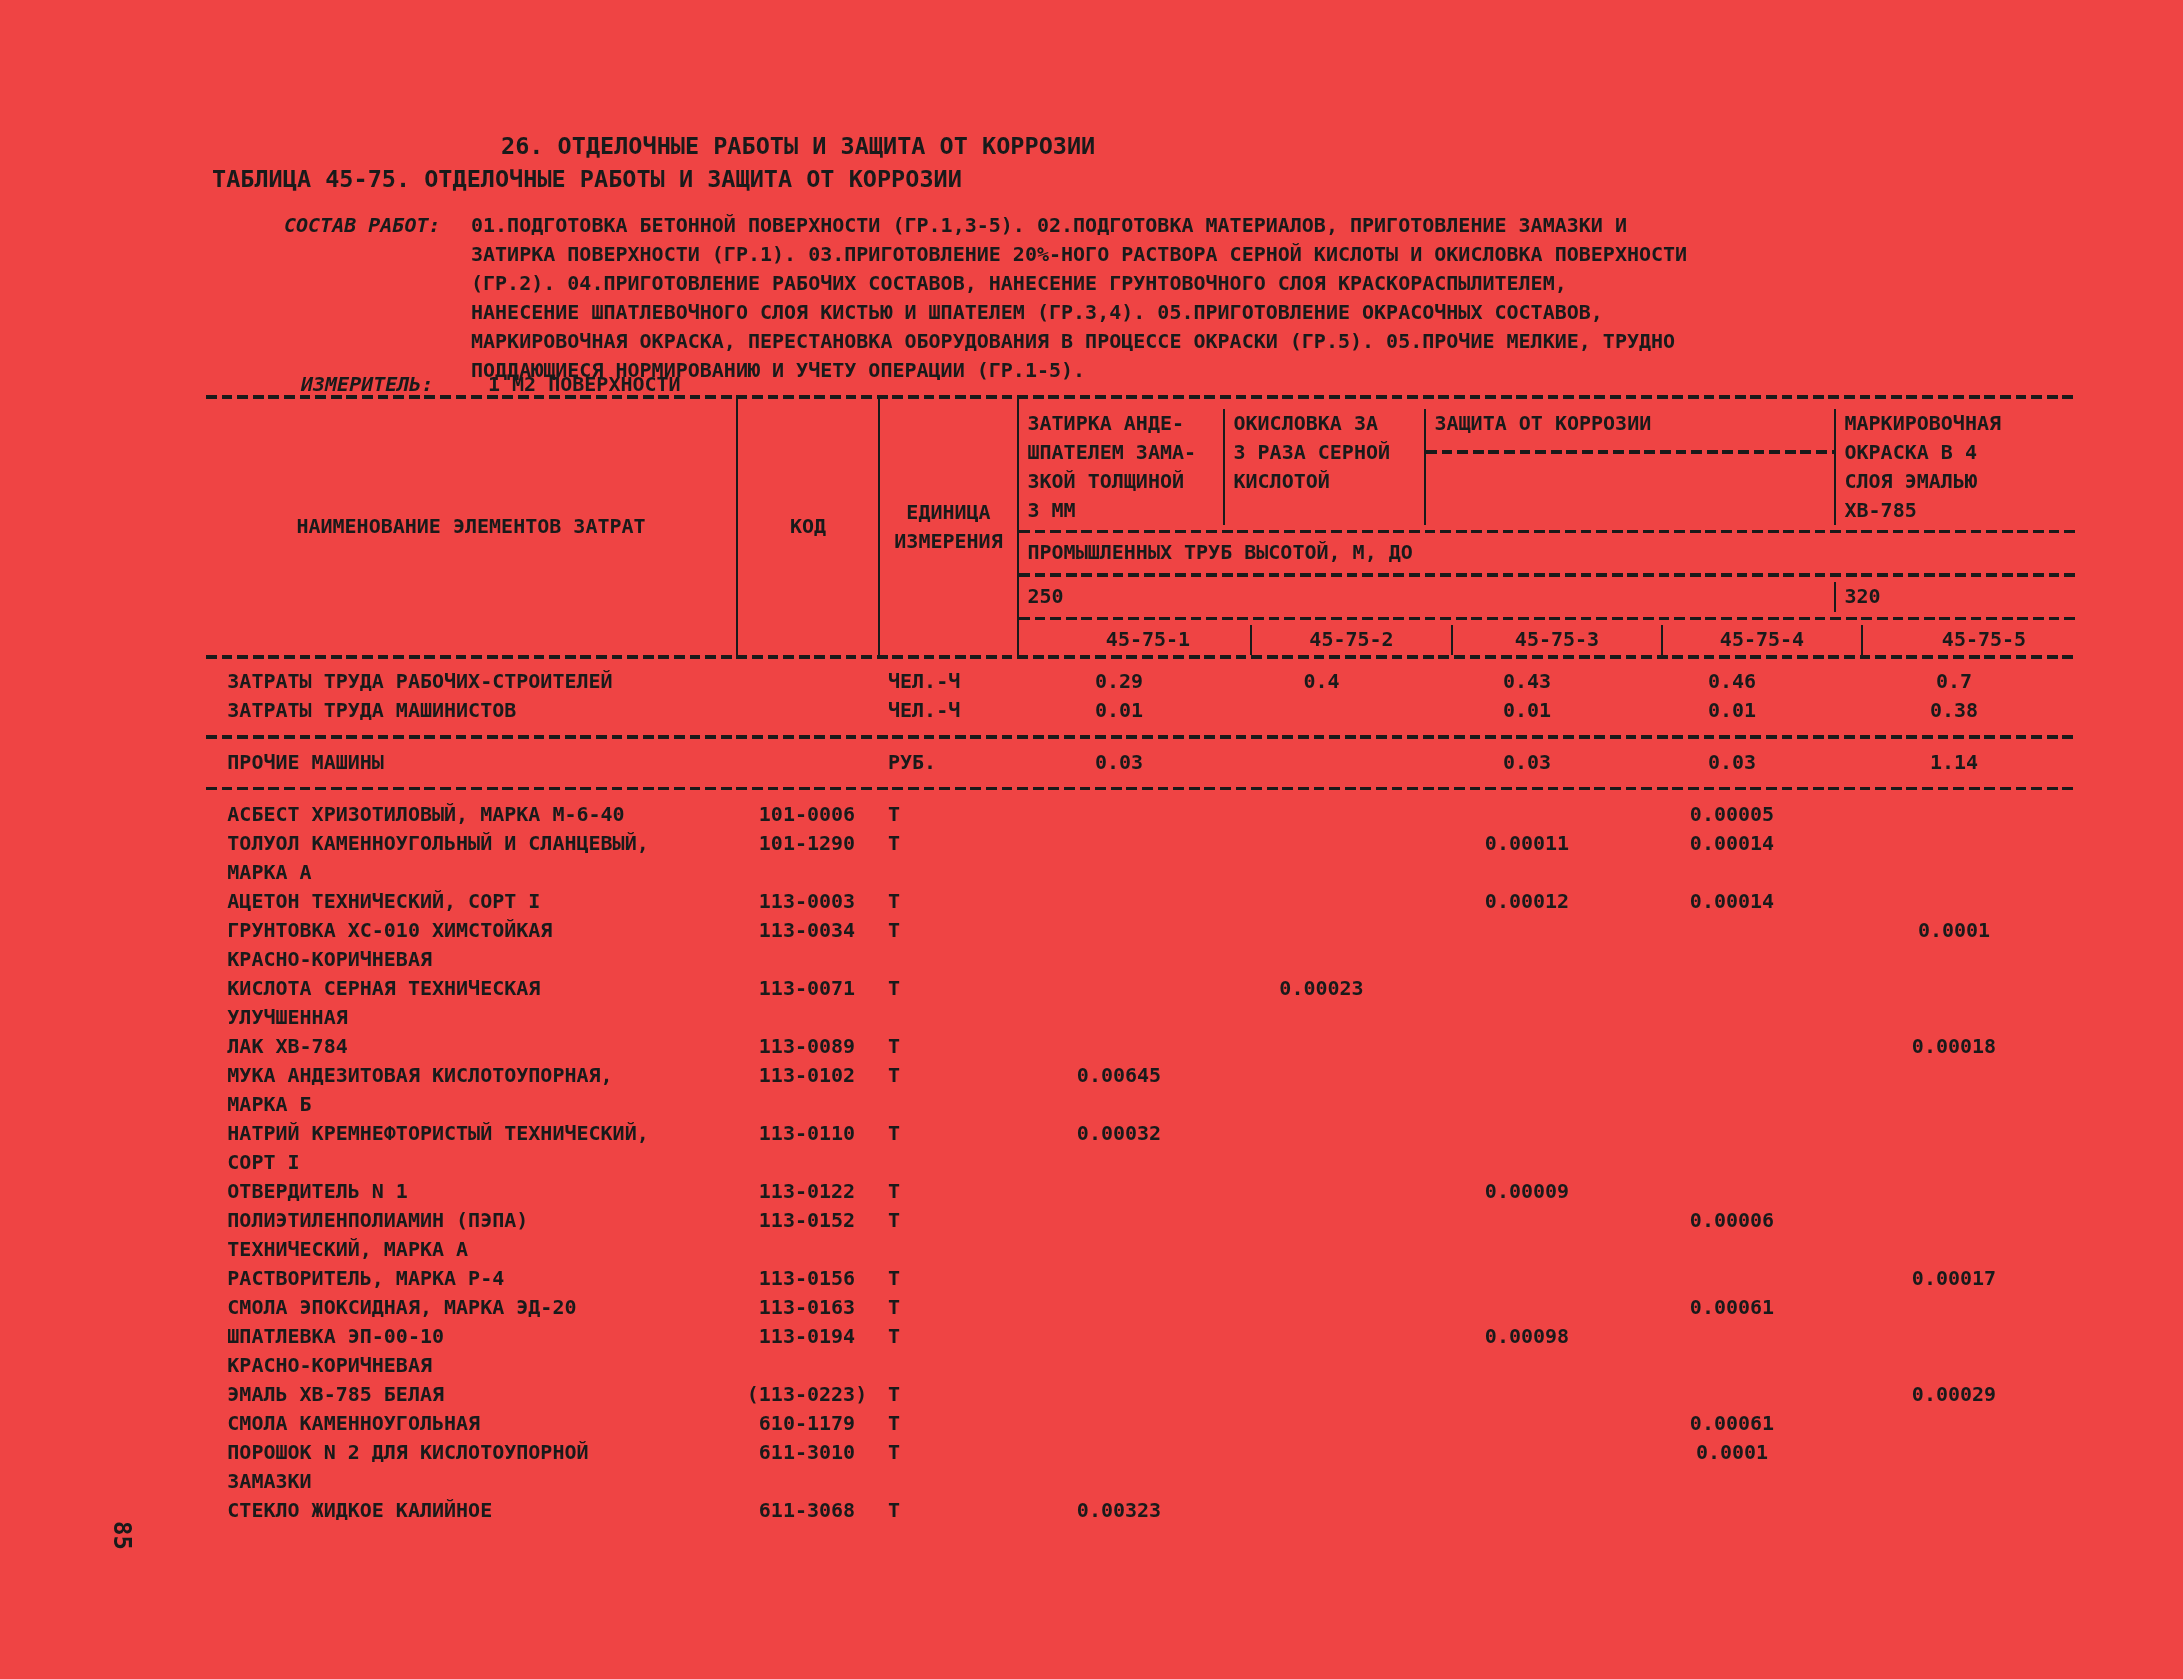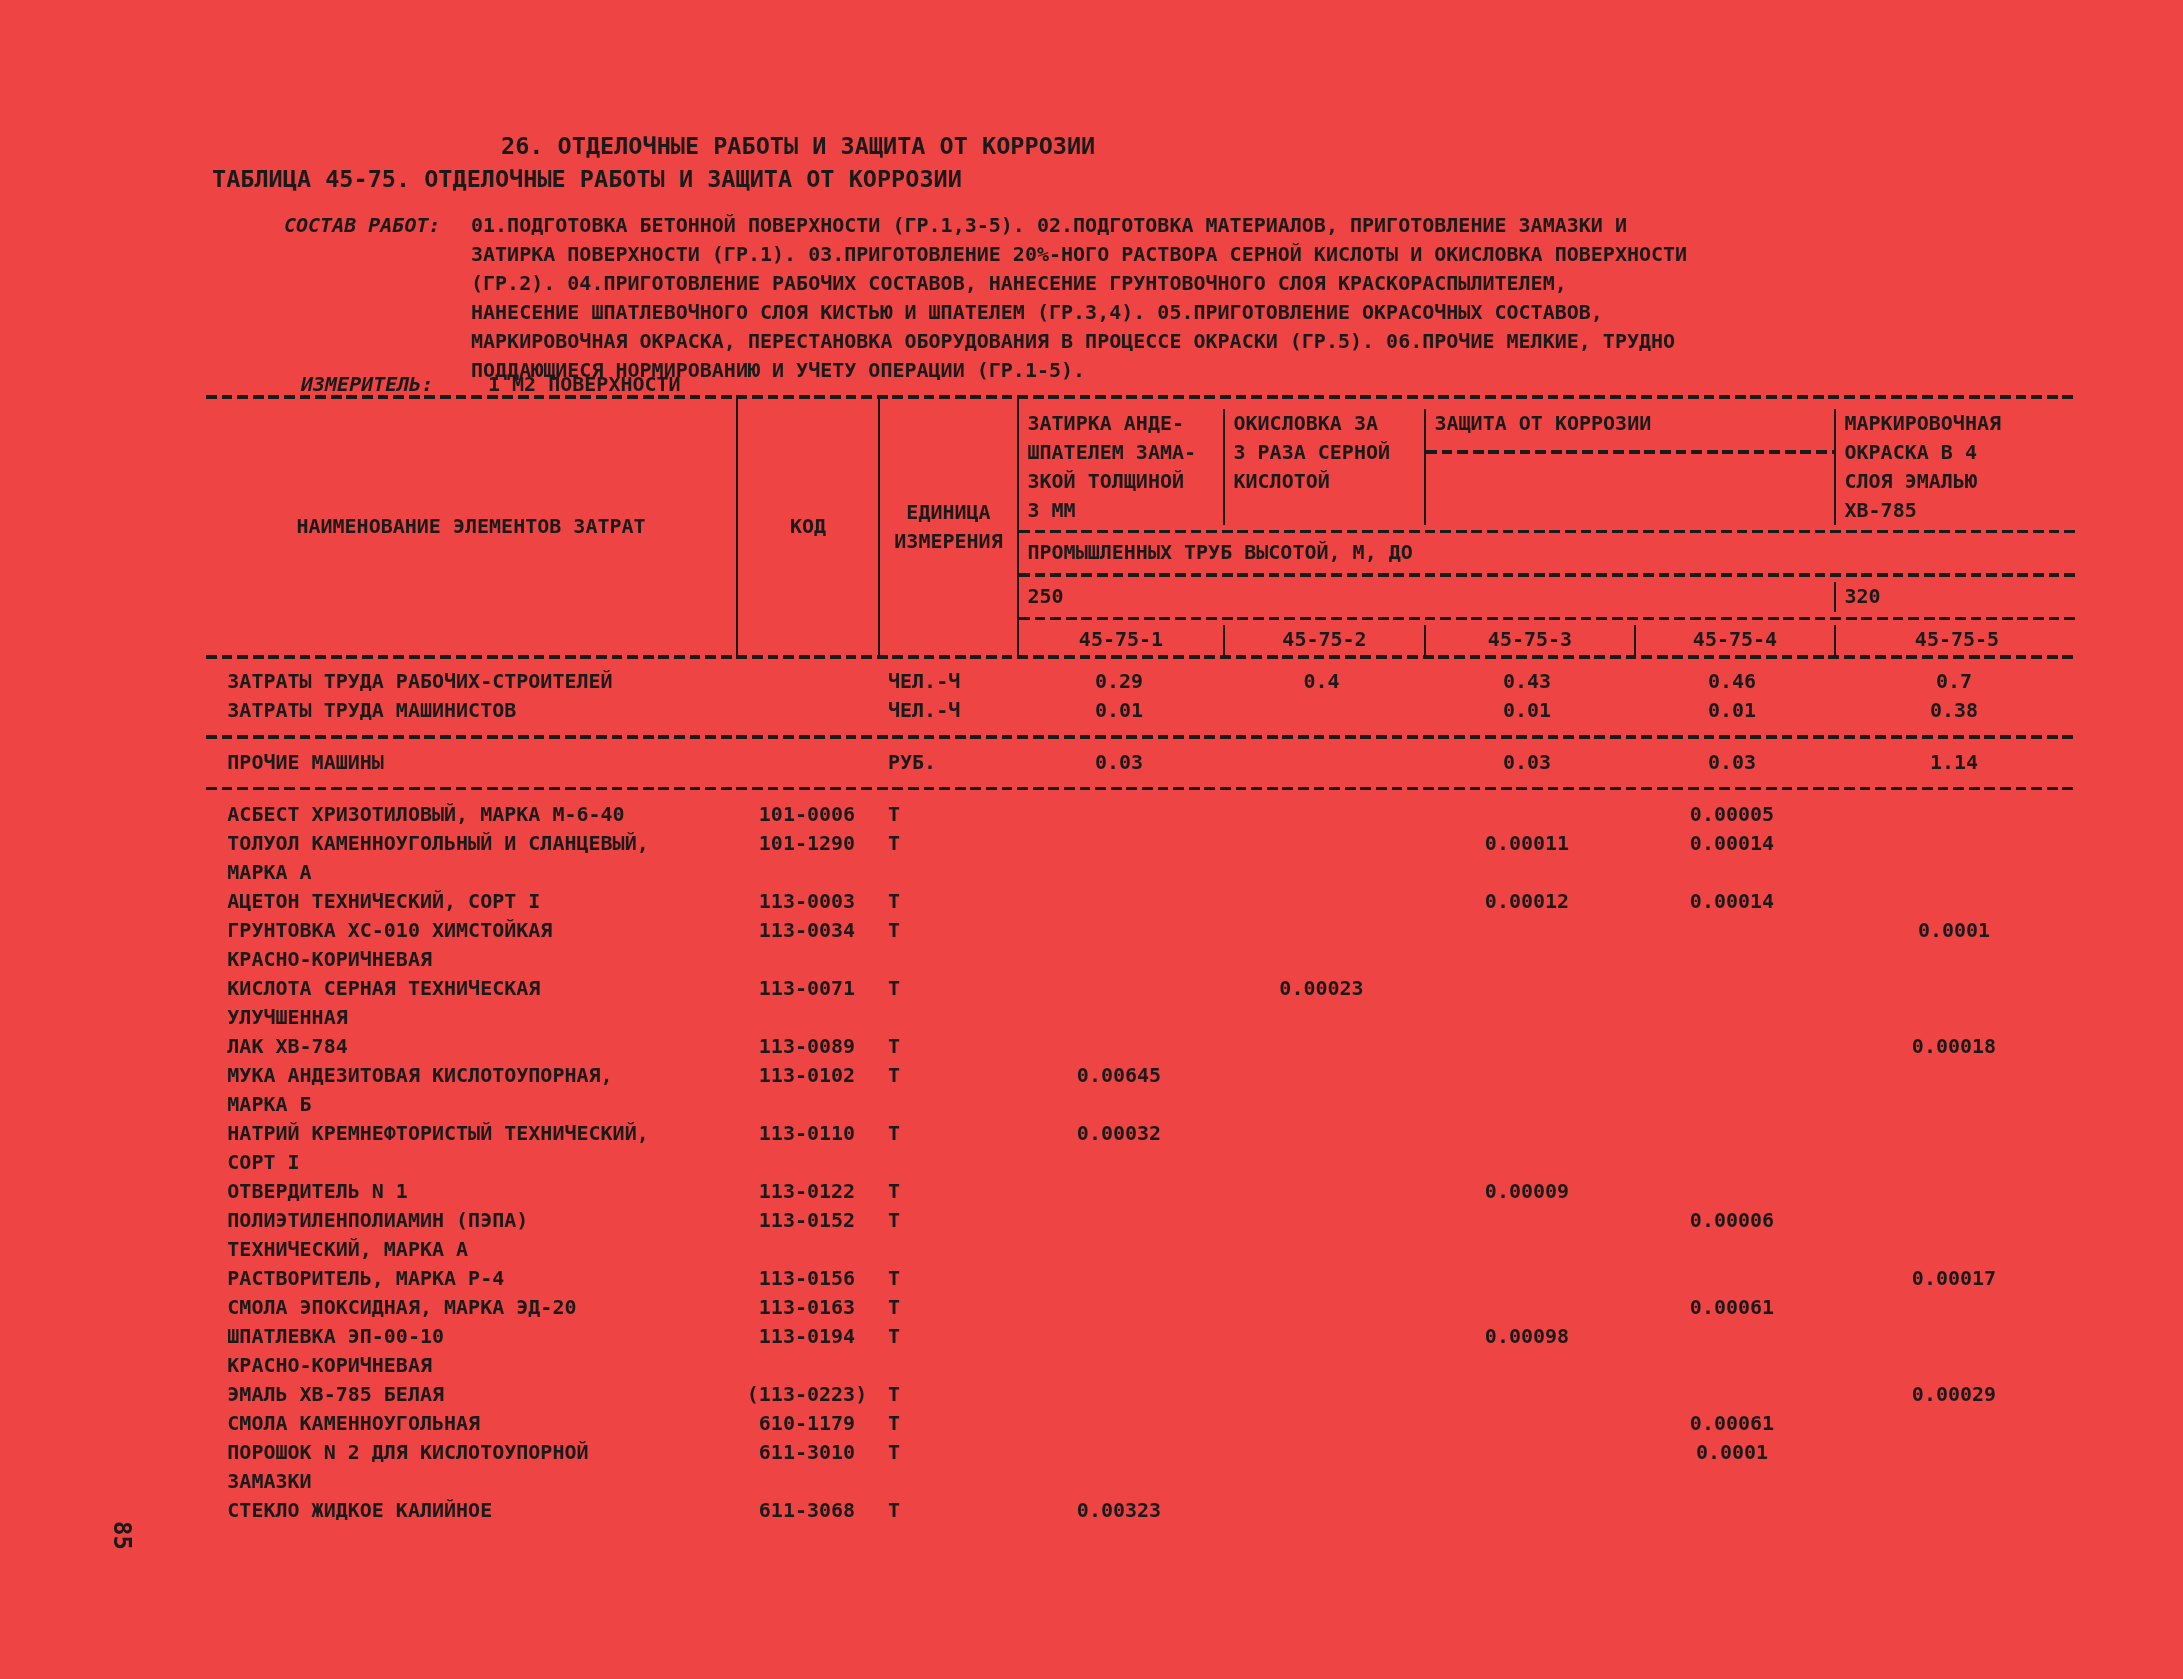"МАРКИРОВОЧНАЯ ОКРАСКА, ПЕРЕСТАНОВКА" div.sline { text: 06.ПРОЧИЕ -> 05.ПРОЧИЕ }
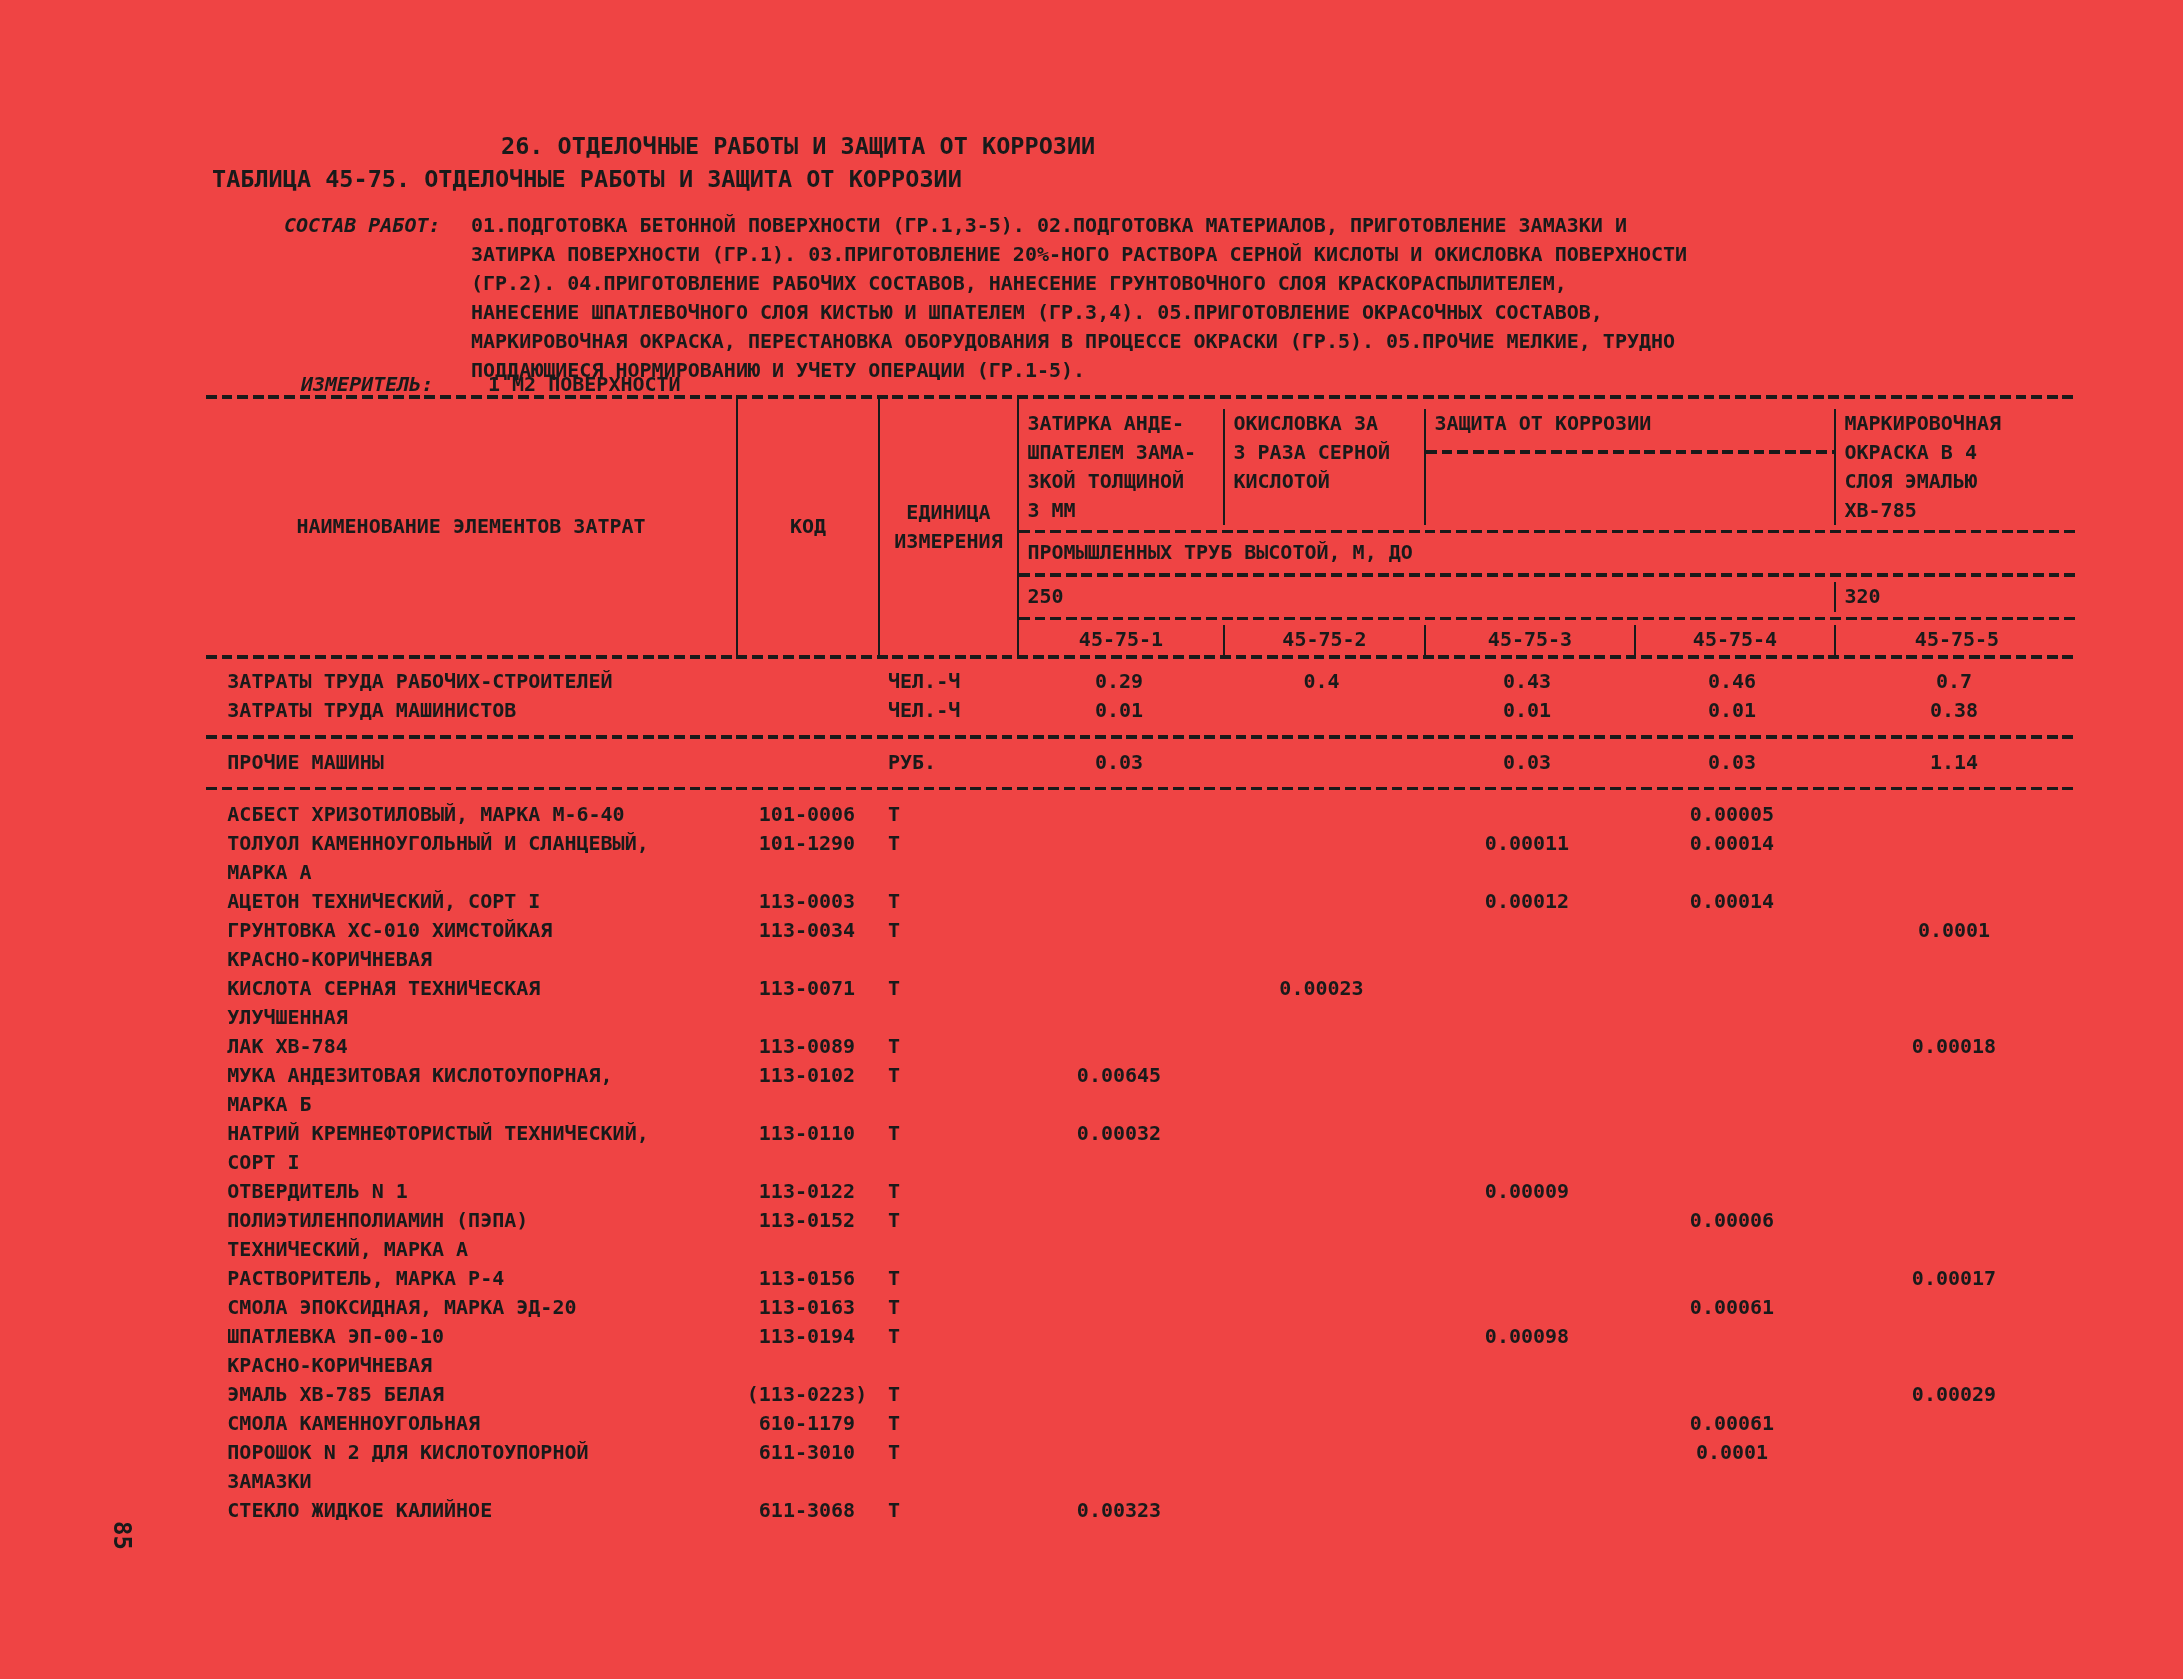"45-75-1" .h-codes { padding-left: none -> 27px }
